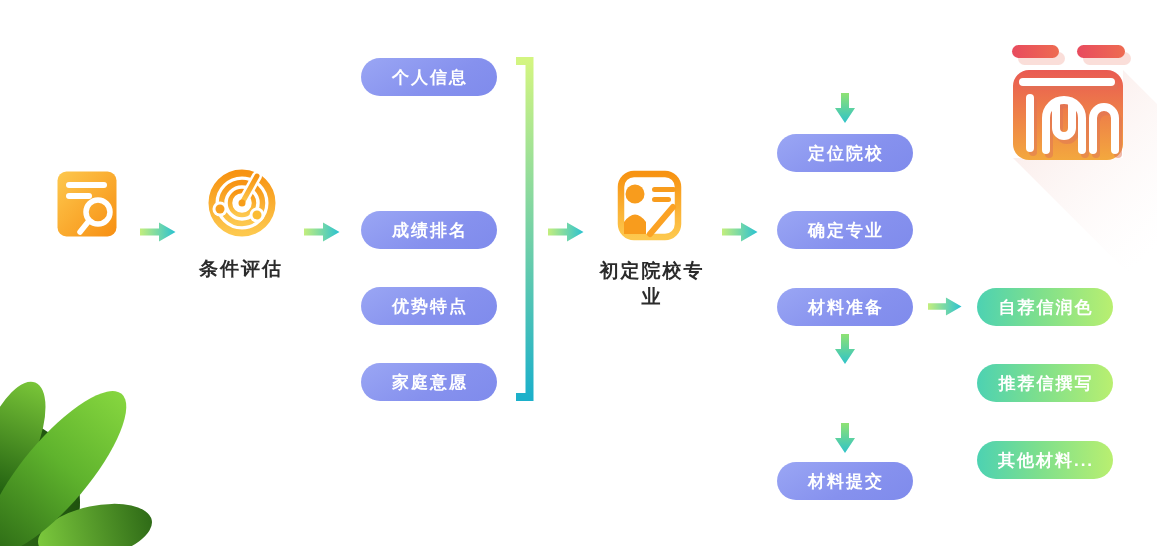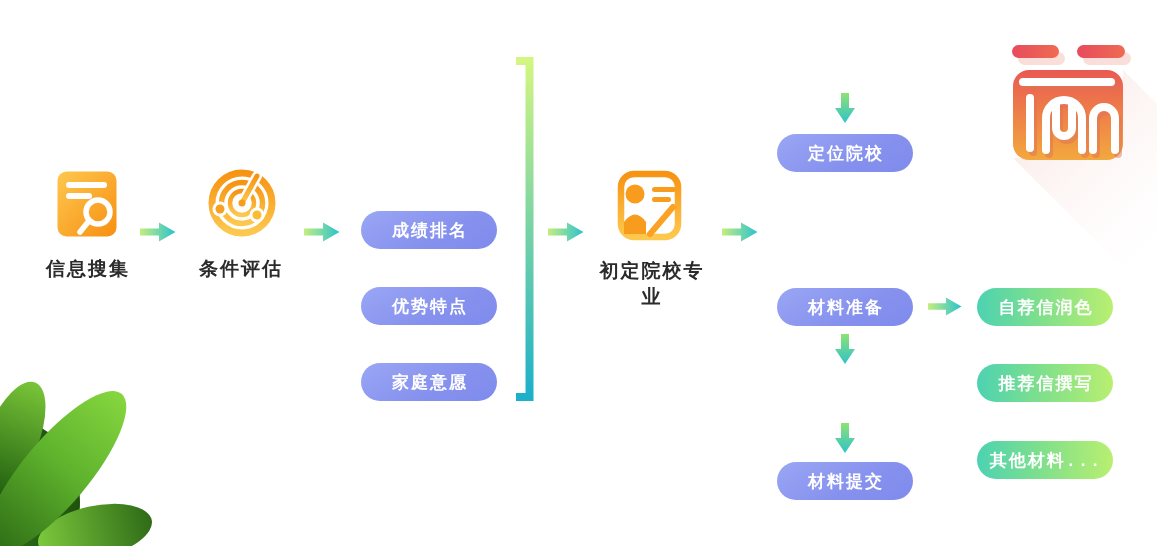"个人信息" div.pill { html: none -> <div>个人信息</div> }
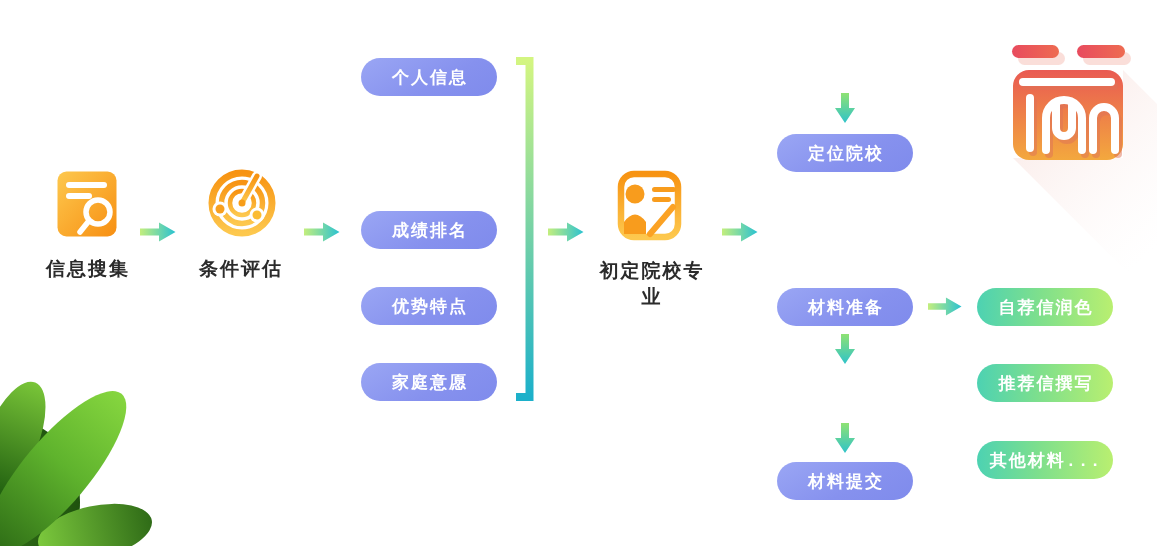"确定专业" div.pill { html: none -> <div>确定专业</div> }
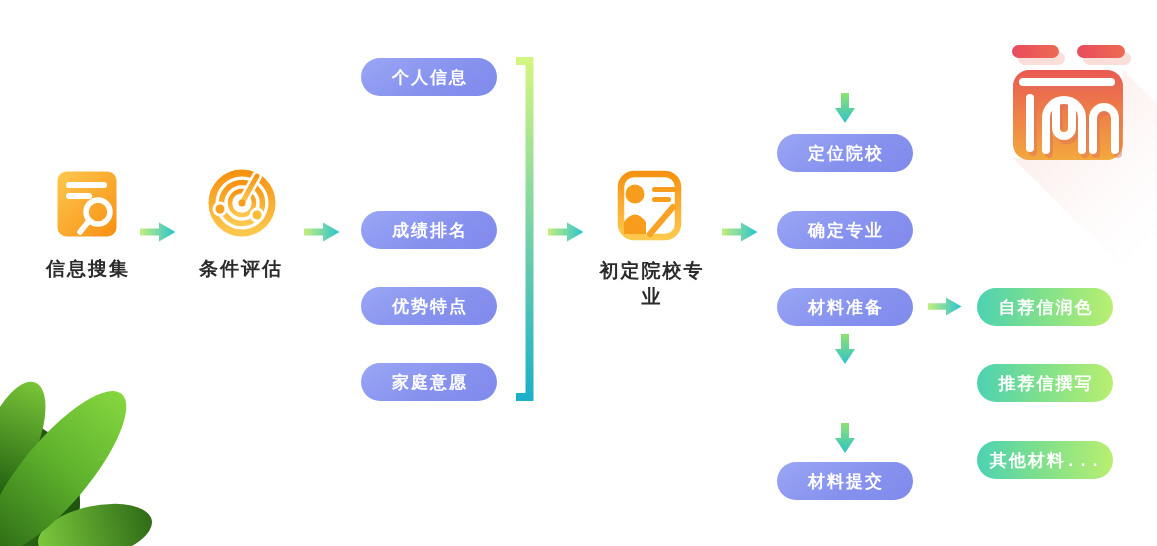"信息搜集" div.stage-label { html: <div>信息搜集</div> -> none }
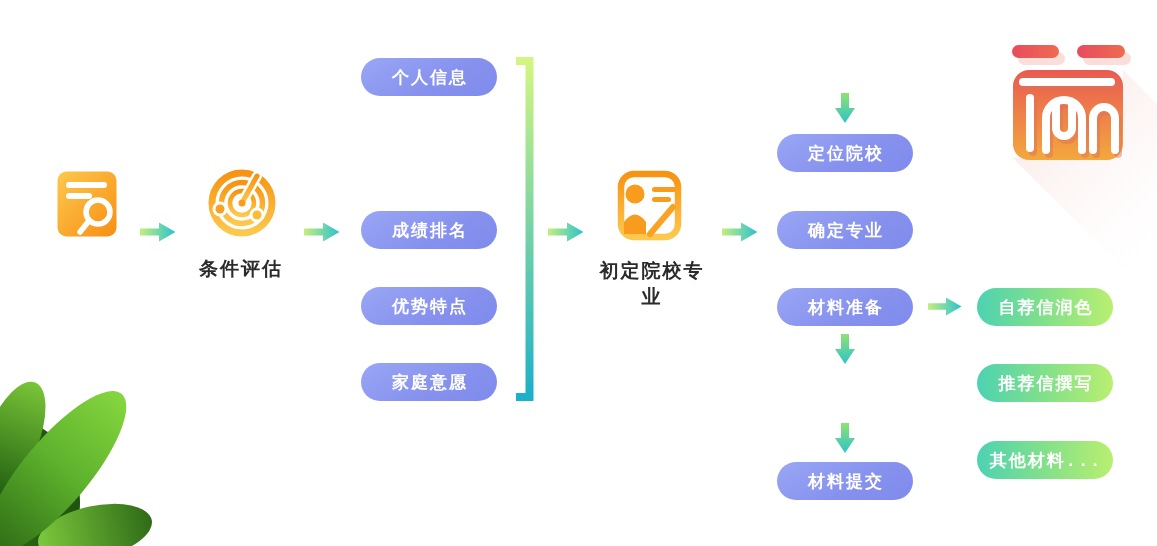"自荐信润色" .pill-green { font-family: Liberation Mono, monospace -> none }
